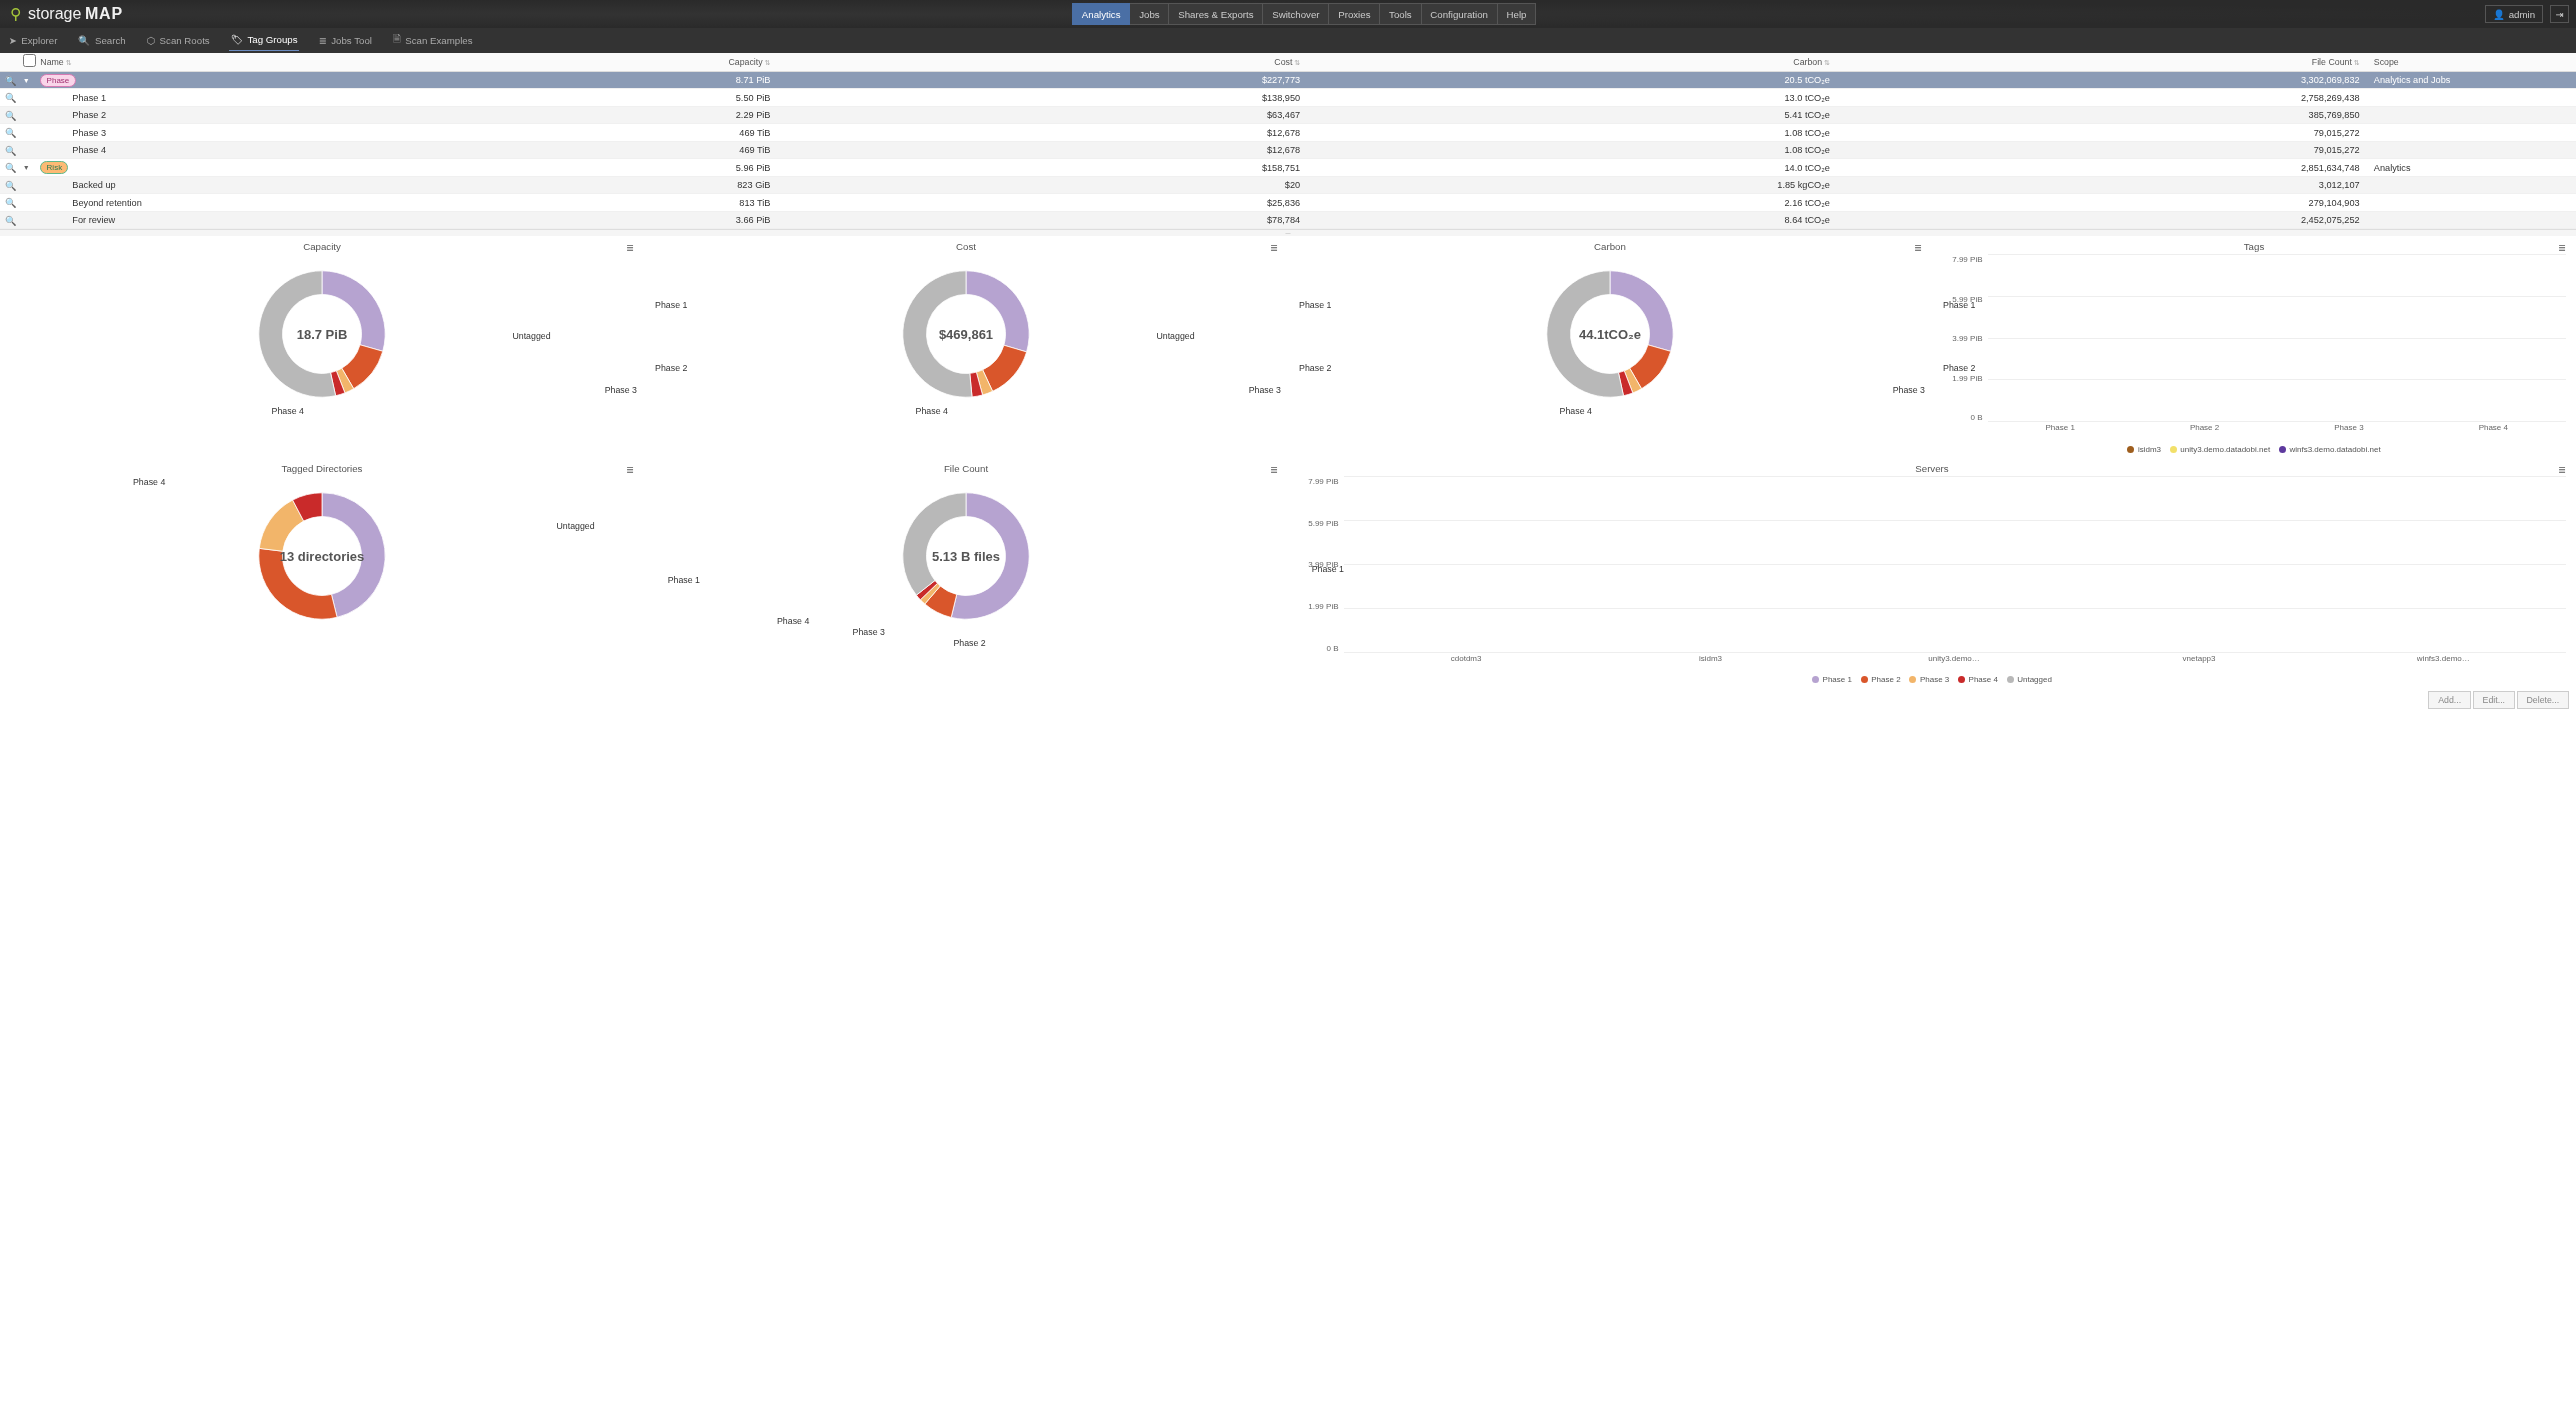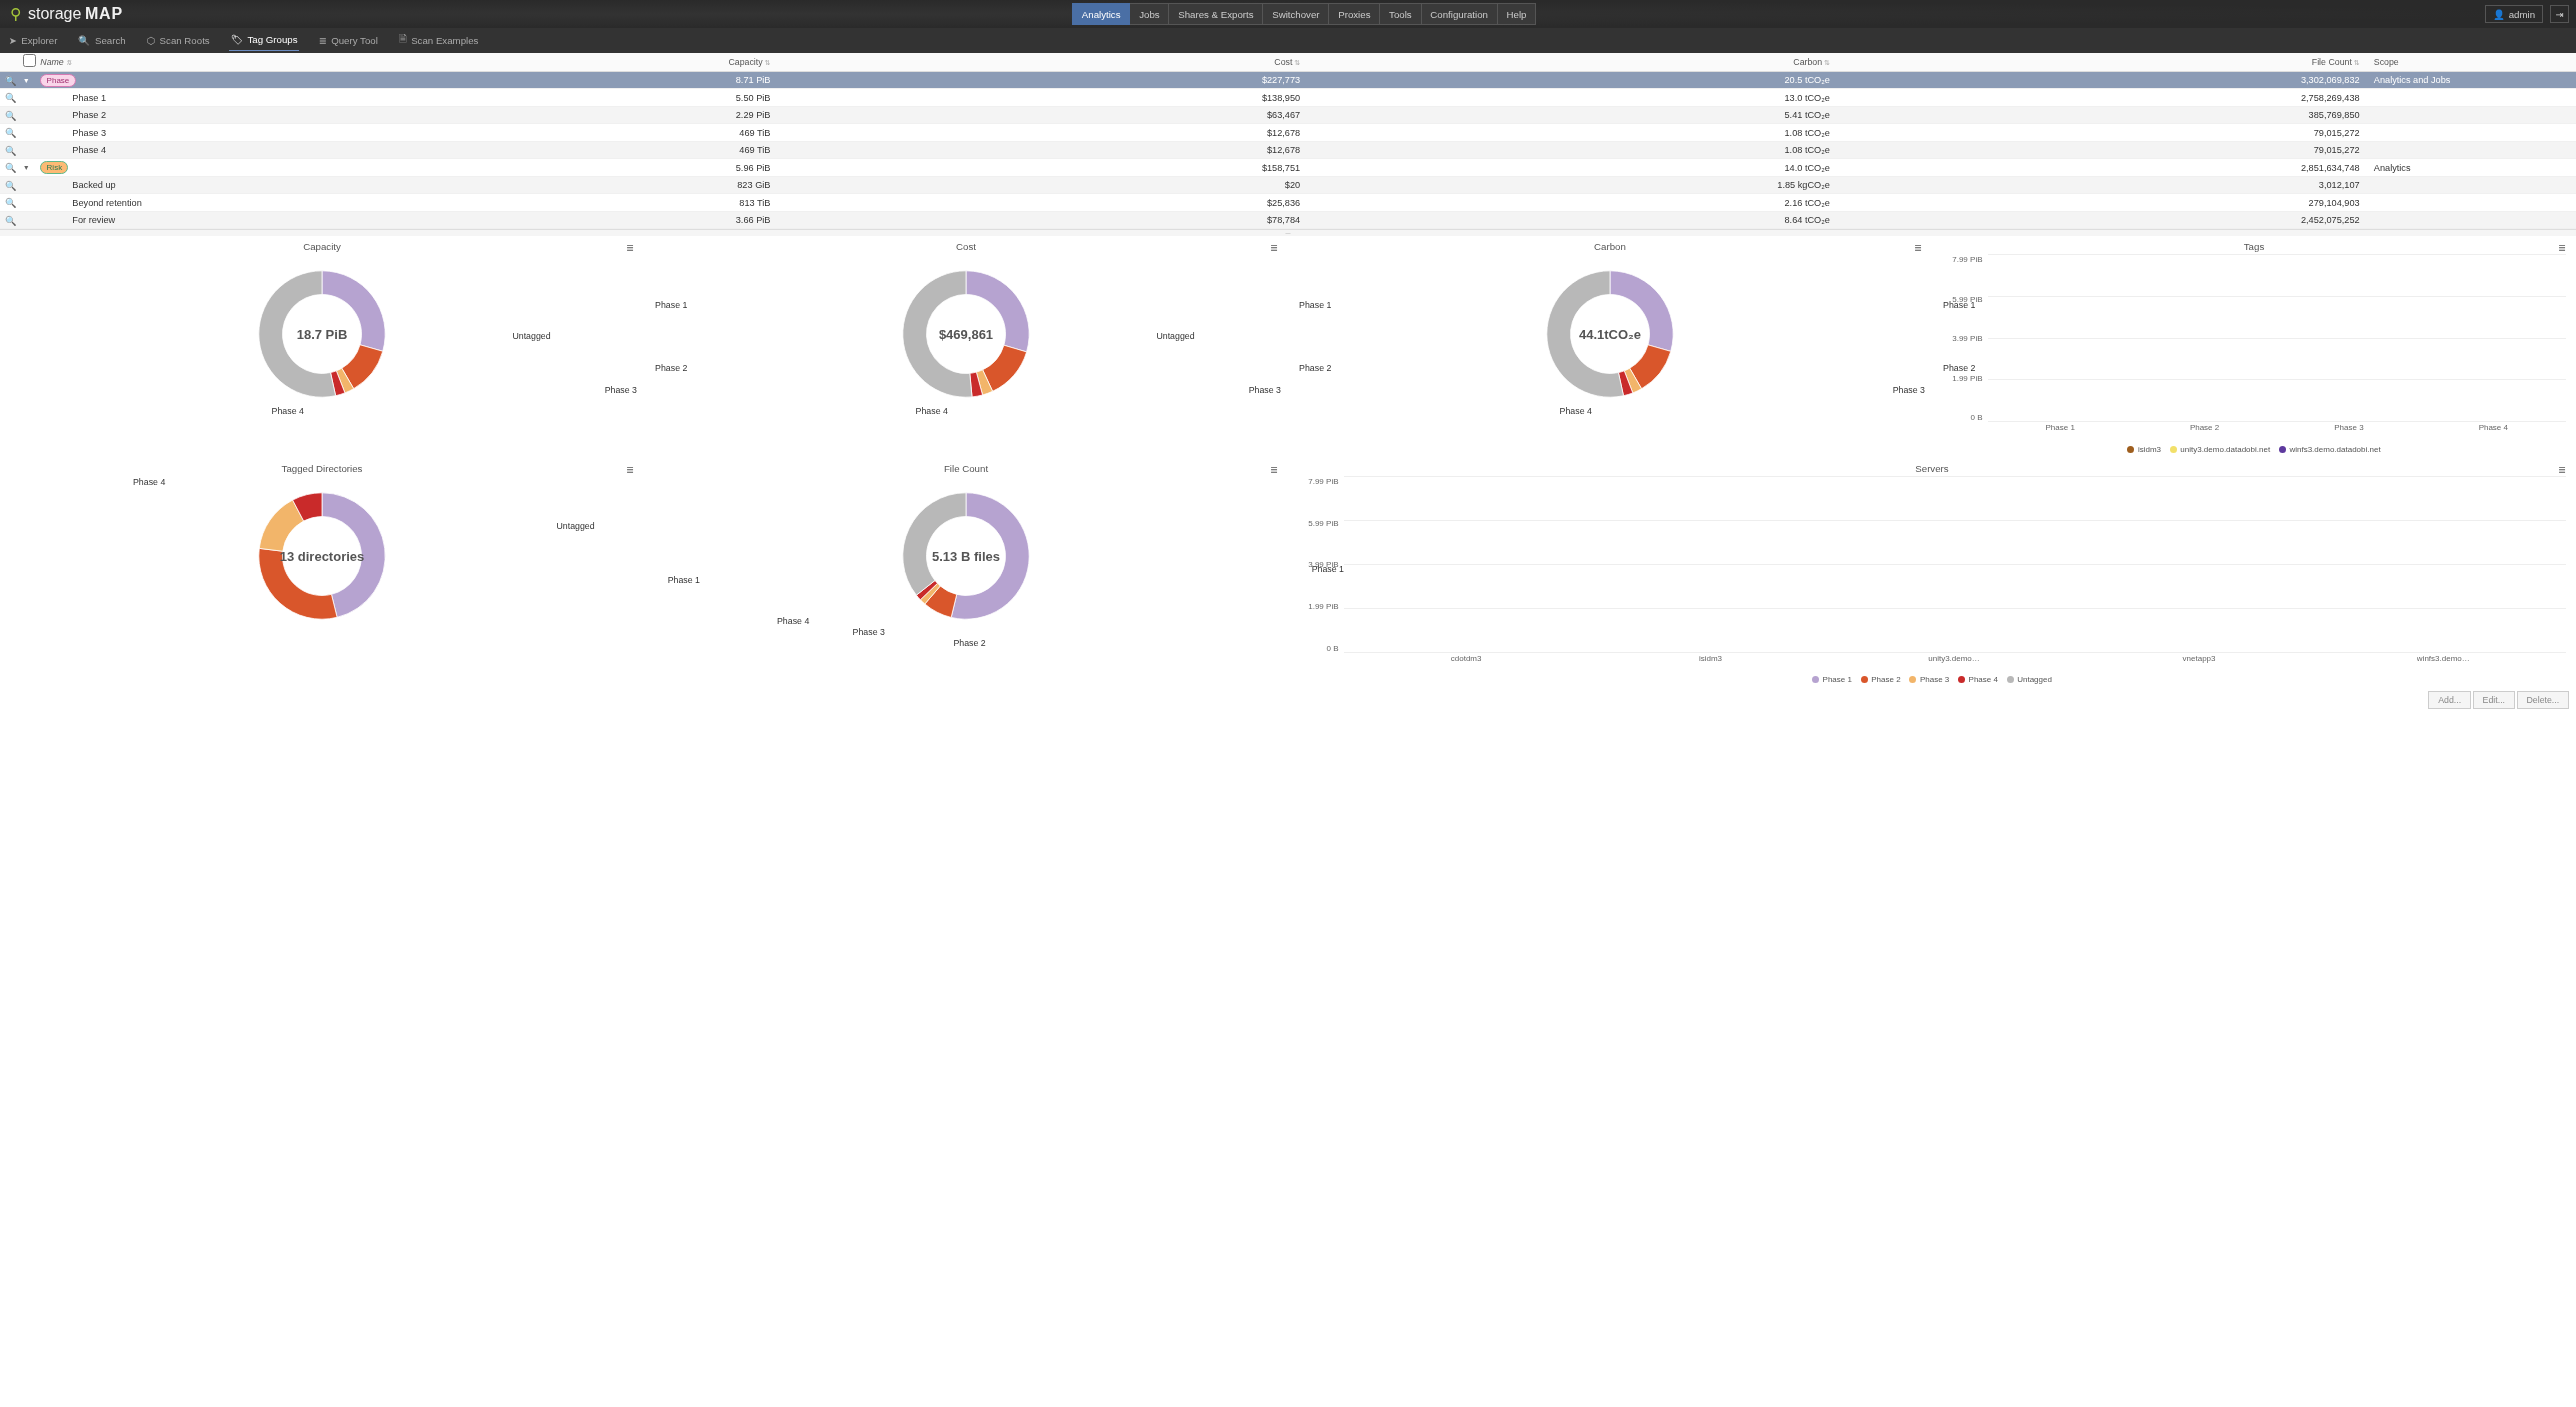"Query Tool" span { text: Query -> Jobs }
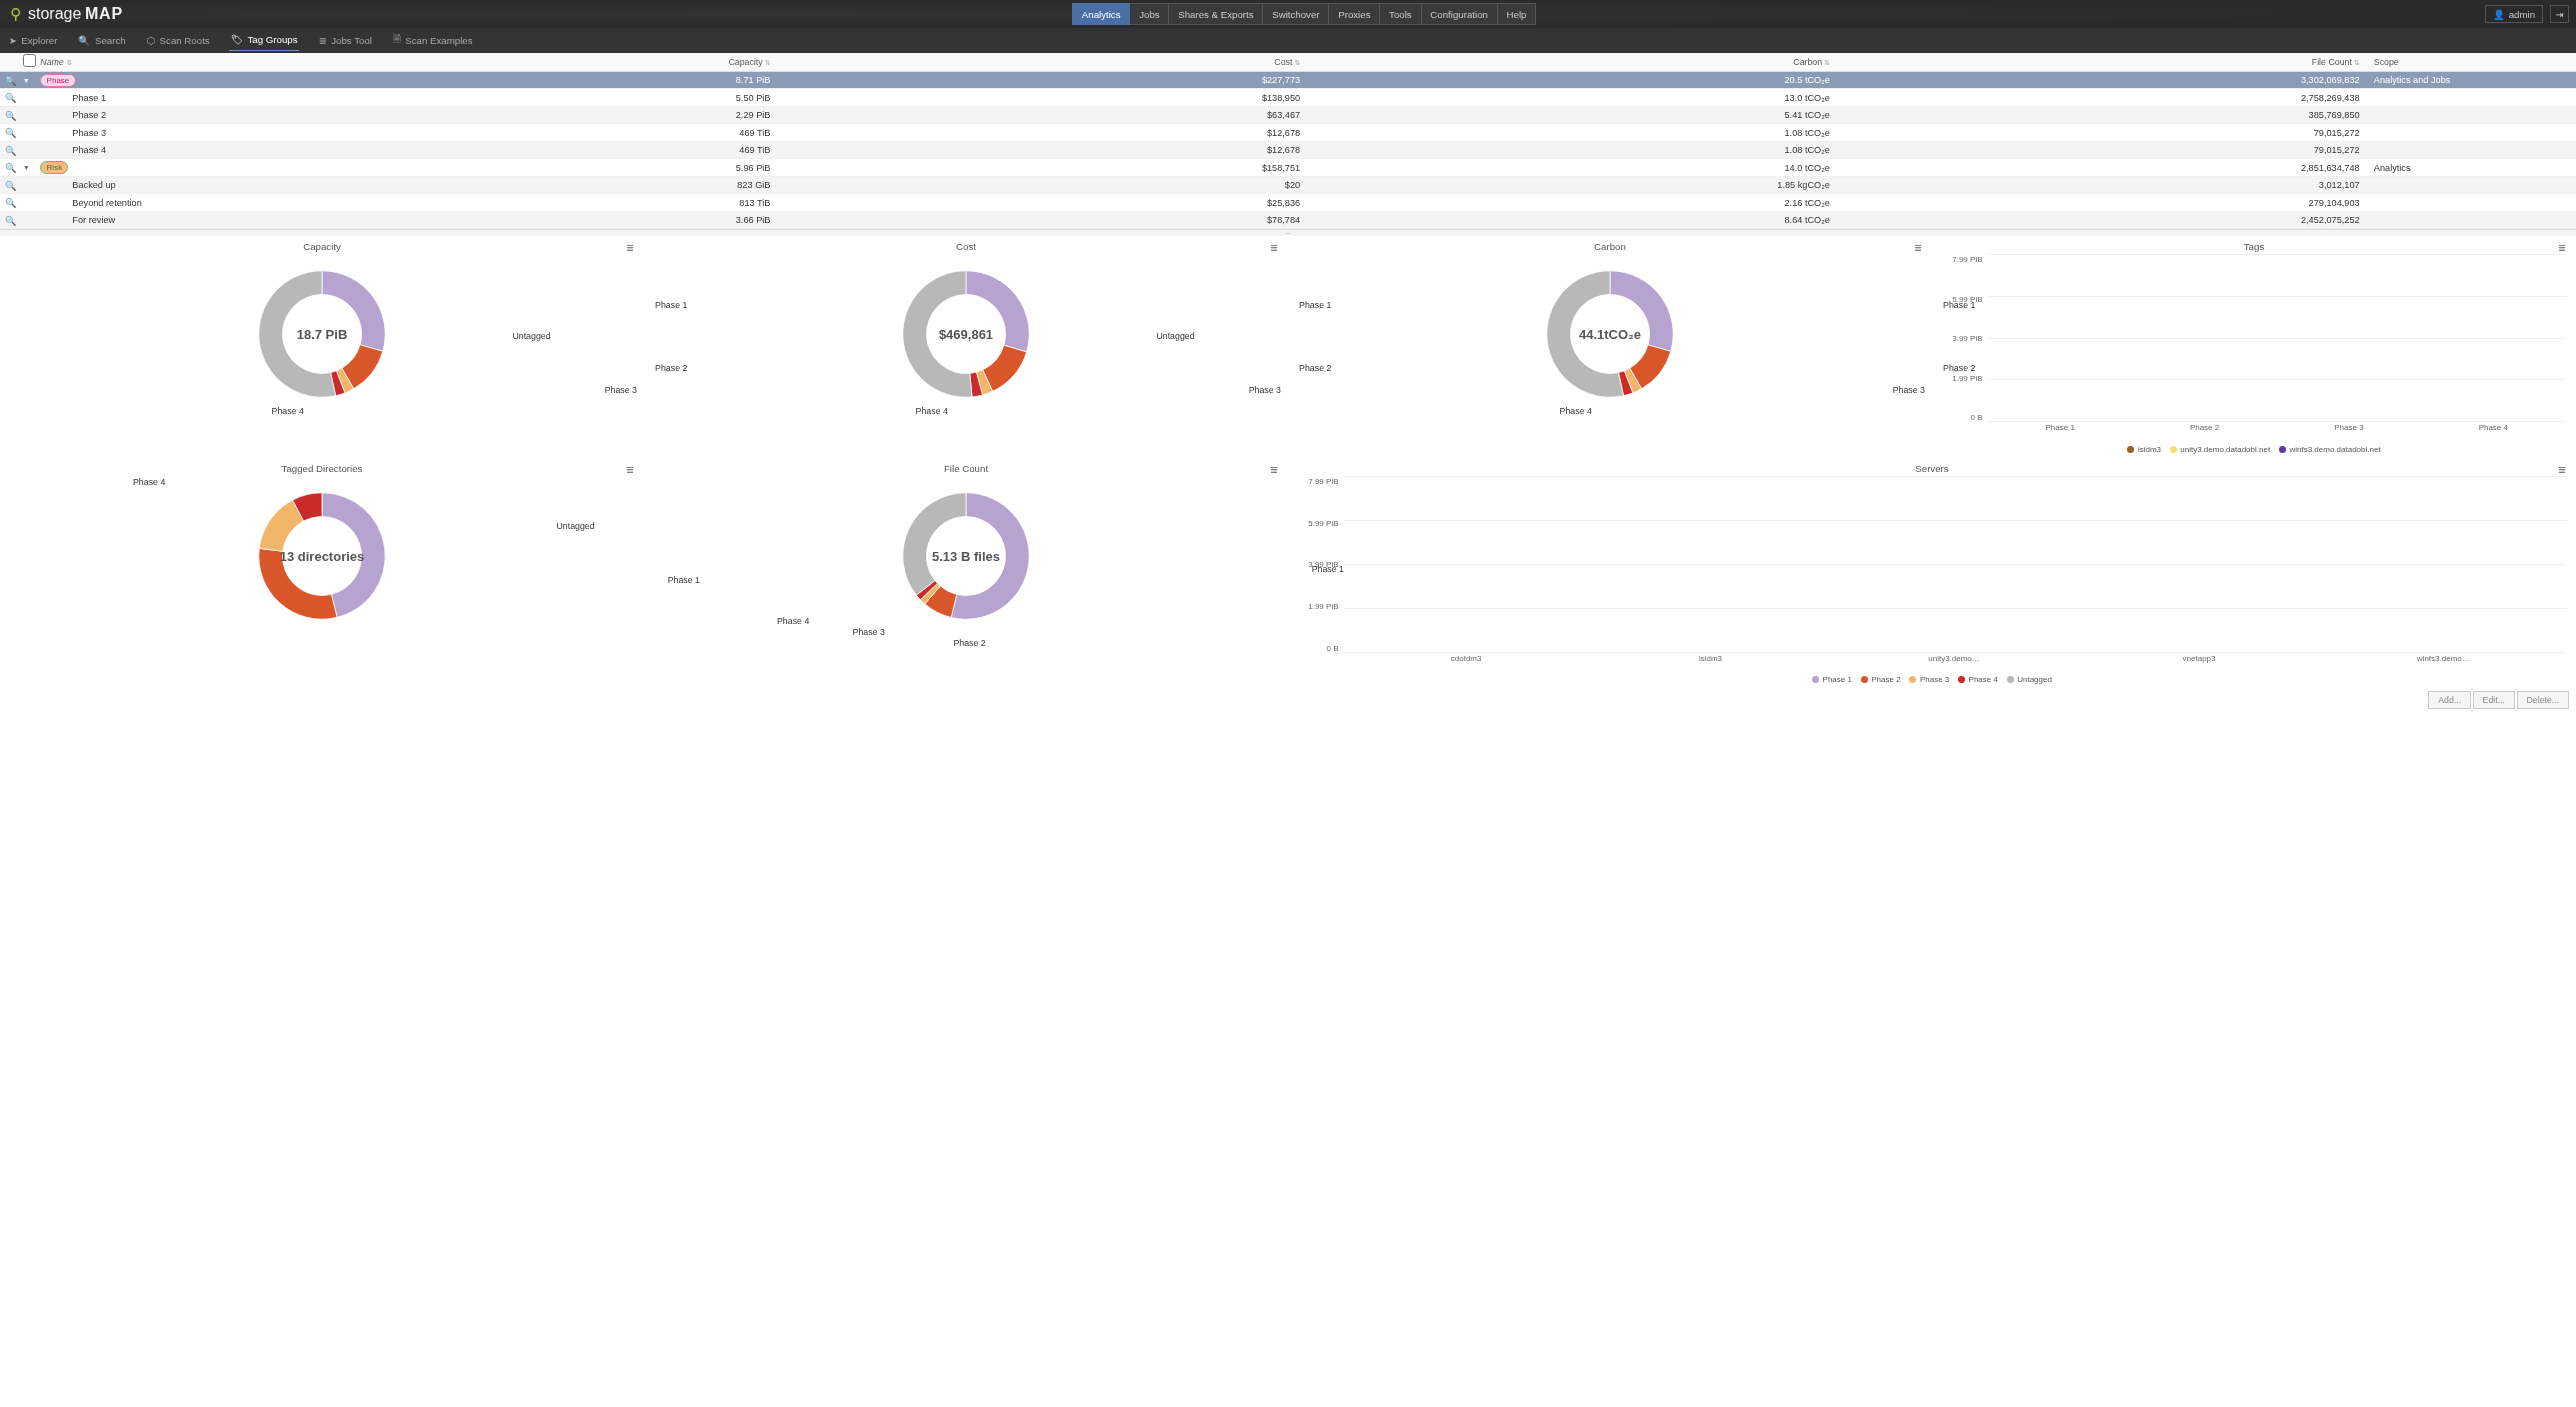"Name" .th-name { font-style: italic -> none }
